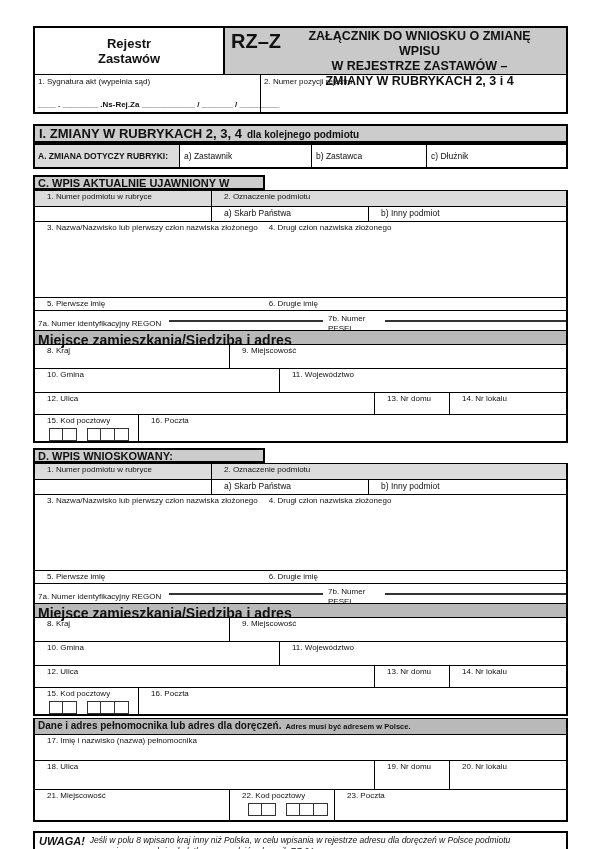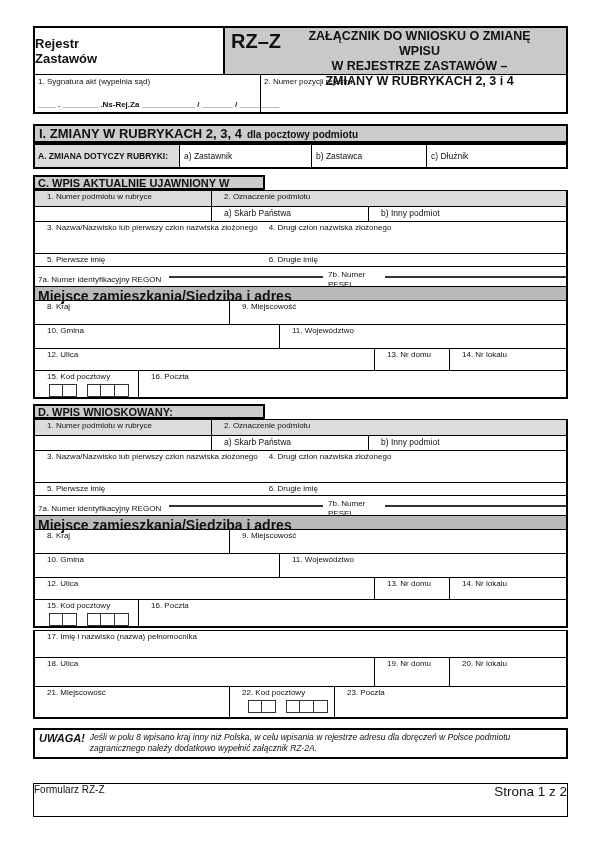"Rejestr" .hdr-register { align-items: none -> center }
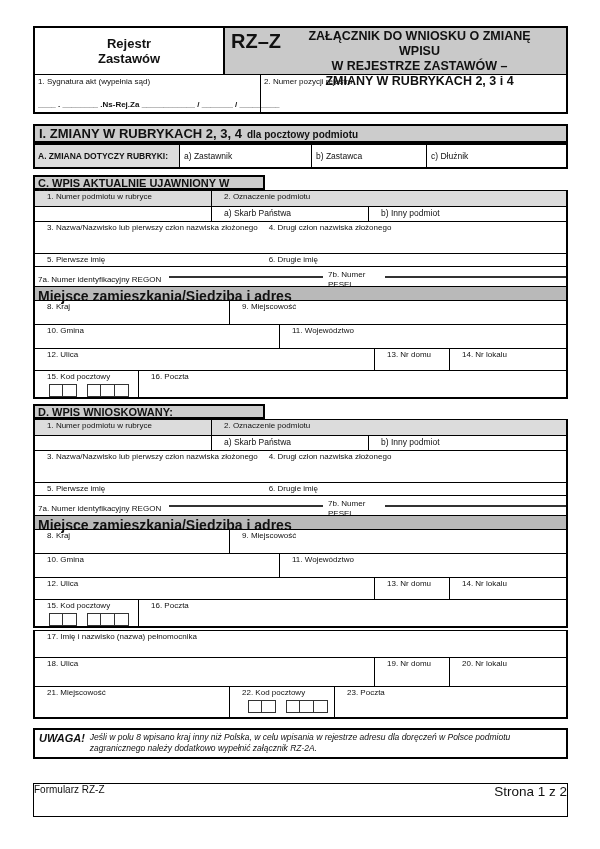"dla pocztowy podmiotu" span.small { text: pocztowy -> kolejnego }
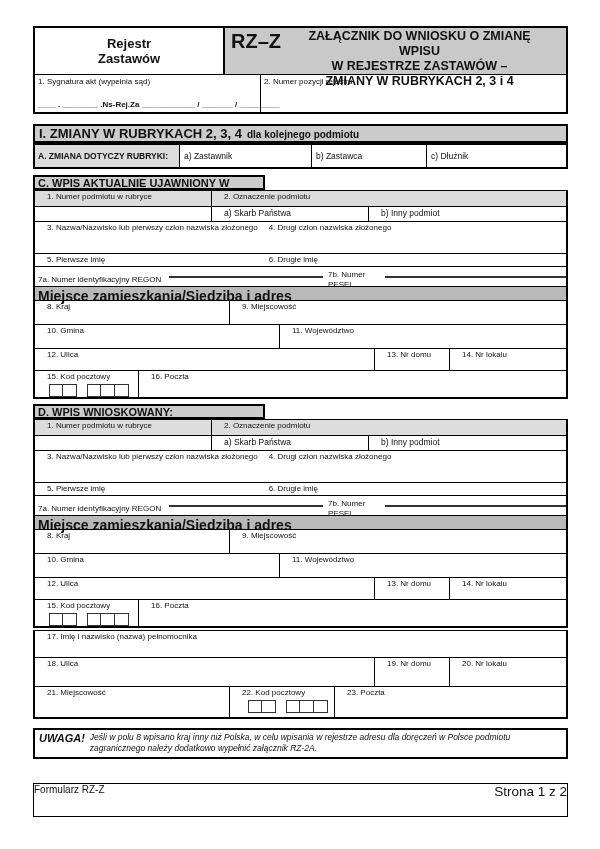"5. Pierwsze imię" .r56 { margin-top: none -> 44px }
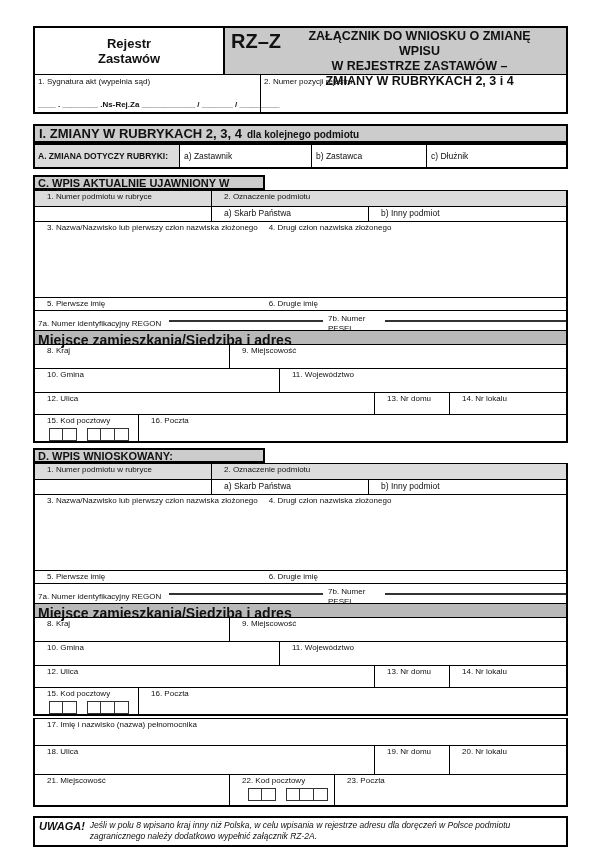"Dane i adres pełnomocnika lub" div.r { html: none -> <div> <span>Dane i adres pełnomocnika lub adres dla doręczeń.</span> <span>Adres musi być adresem w Polsce.</span> </div> }
